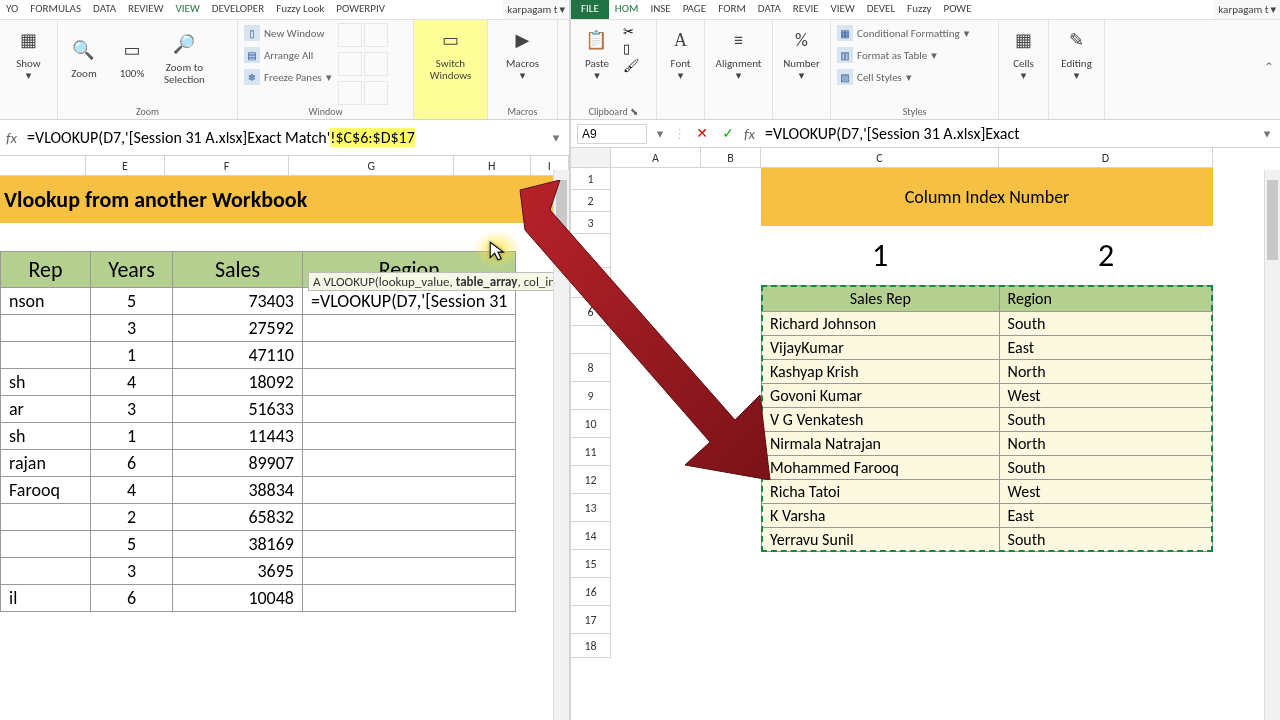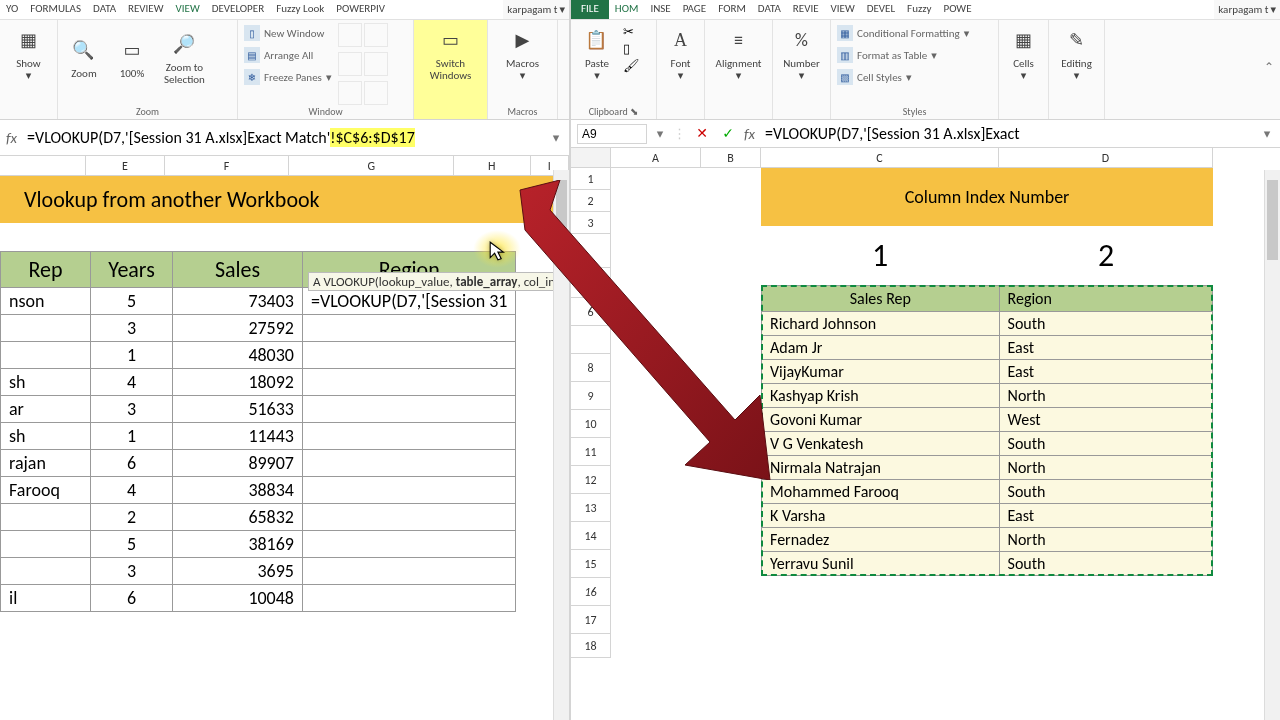"Vlookup from another Workbook" .ltitle { font-weight: 400 -> 700; padding: 10px 24px -> 10px 4px }
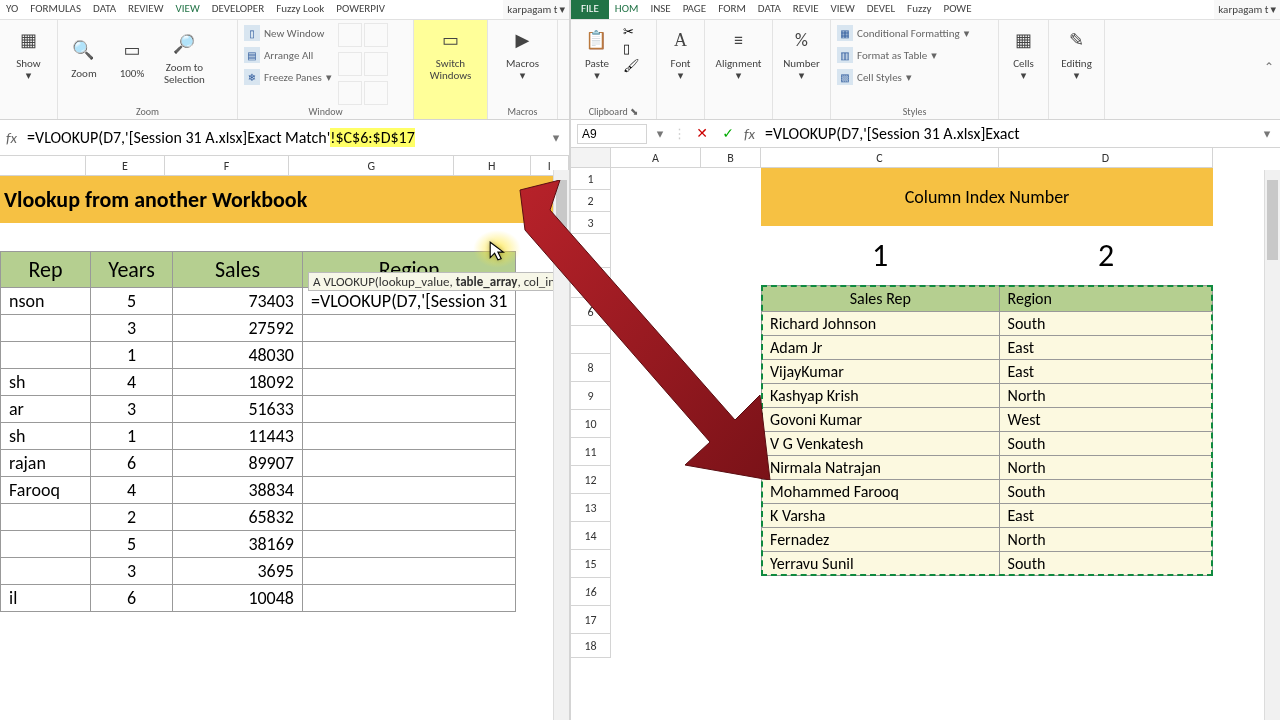"48030" td { text: 48030 -> 47110 }
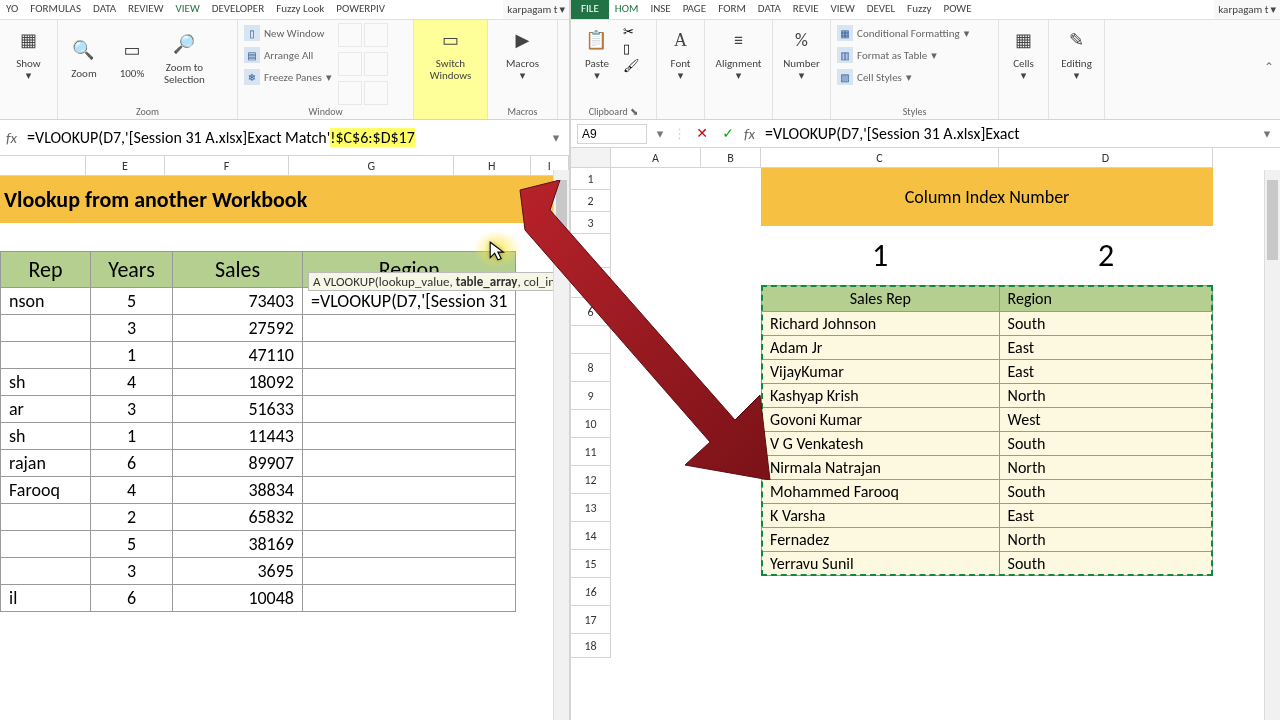"Adam Jr" tr { html: <tr> <td>Adam Jr</td> <td>East</td> </tr> -> none }
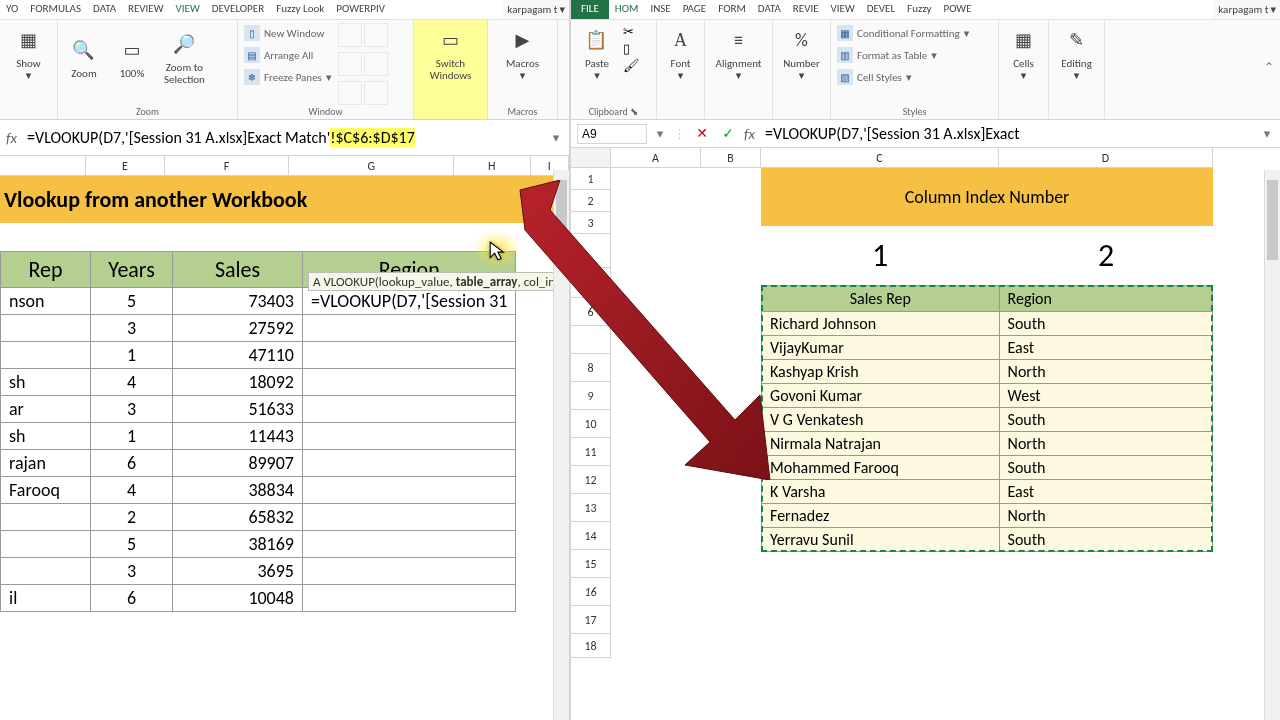"Richa Tatoi" tr { html: none -> <tr> <td>Richa Tatoi</td> <td>West</td> </tr> }
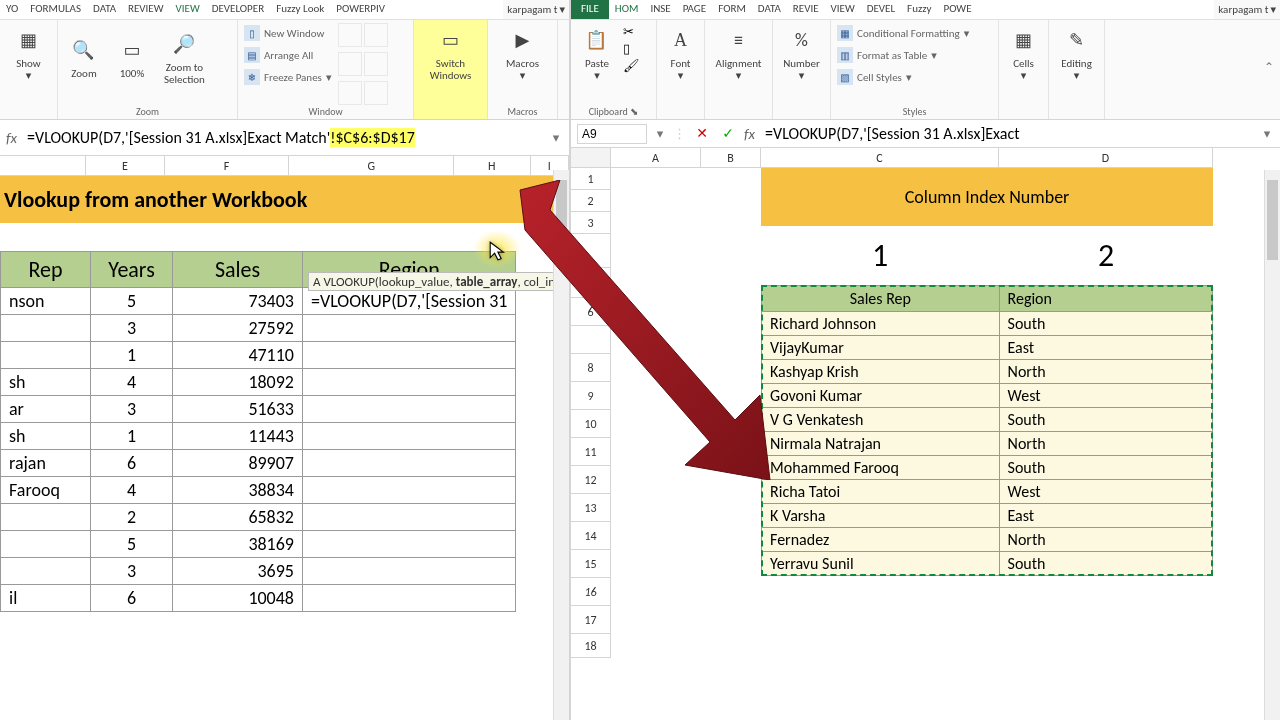"Fernadez" tr { html: <tr> <td>Fernadez</td> <td>North</td> </tr> -> none }
